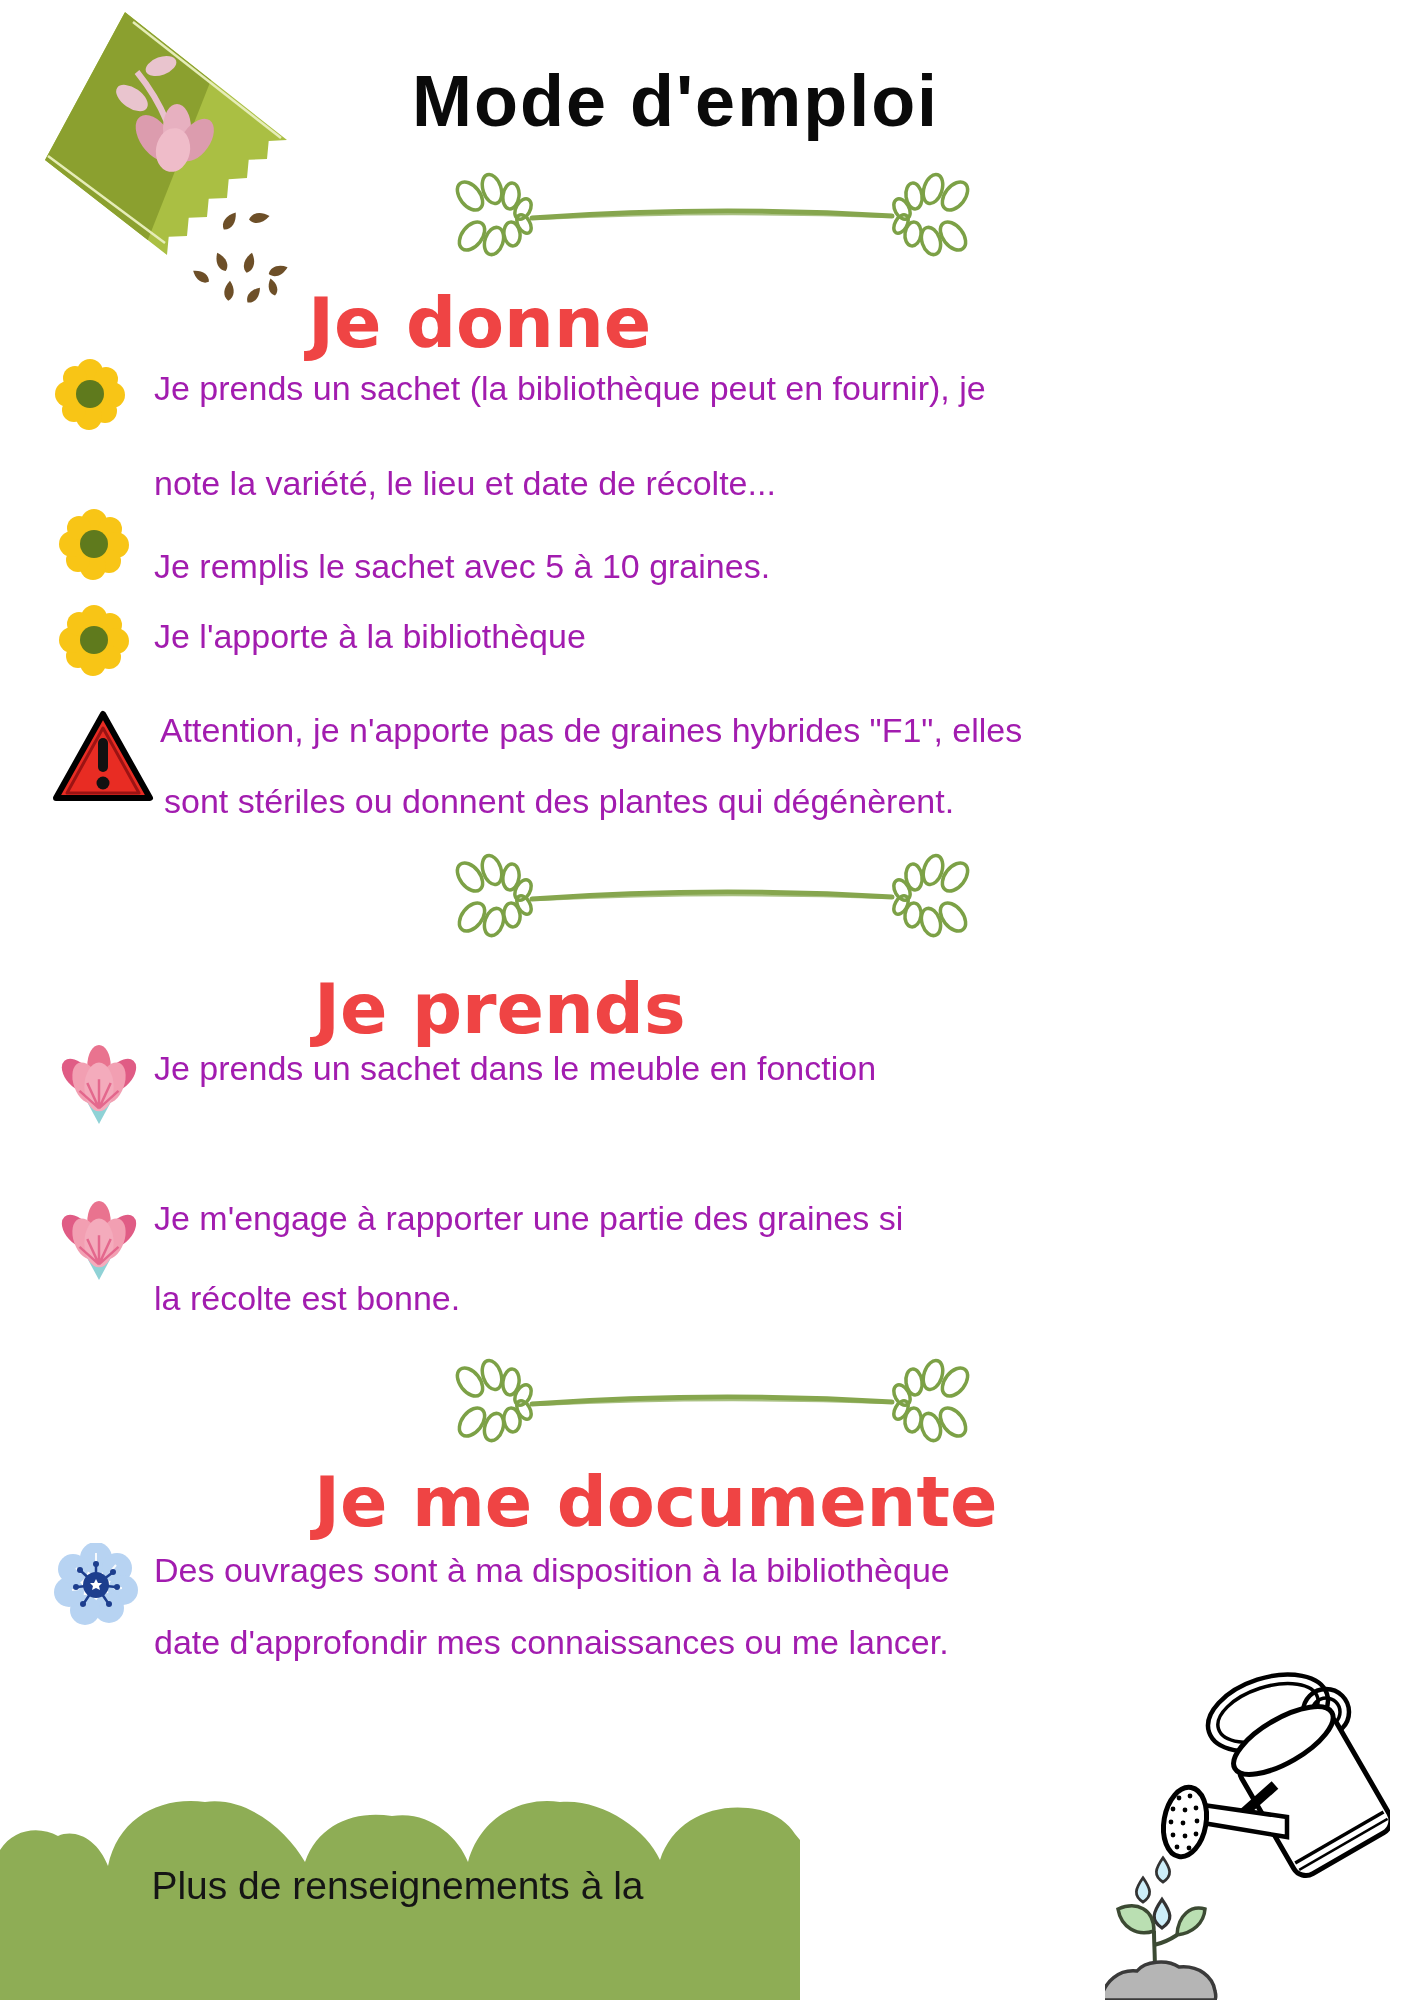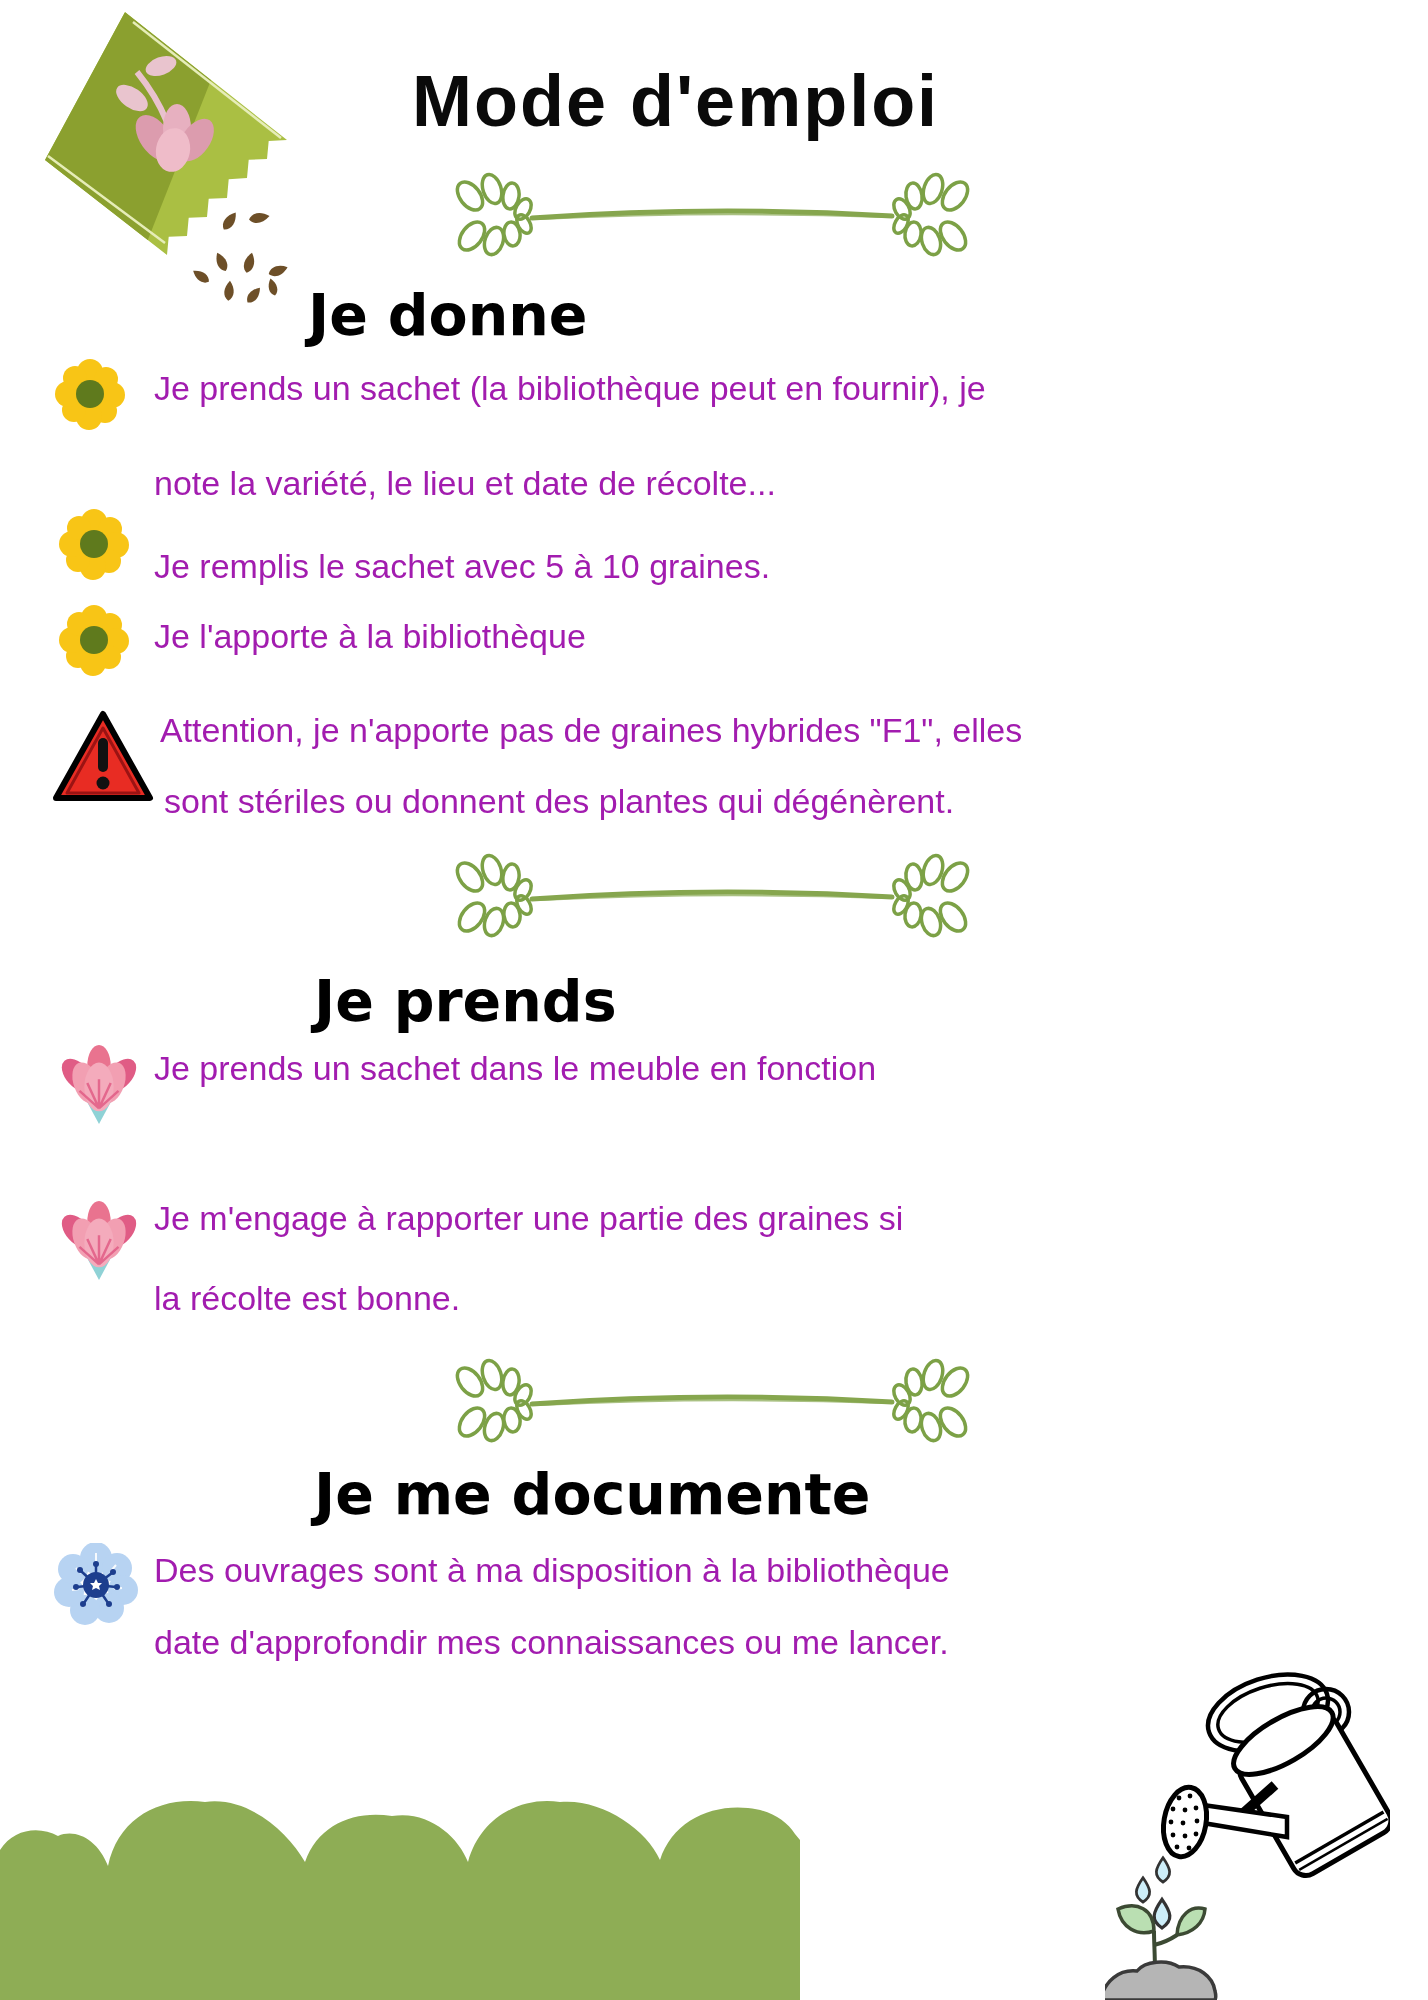"Je donne" .hd { color: #000000 -> #ef4444; font-size: 57px -> 70px }
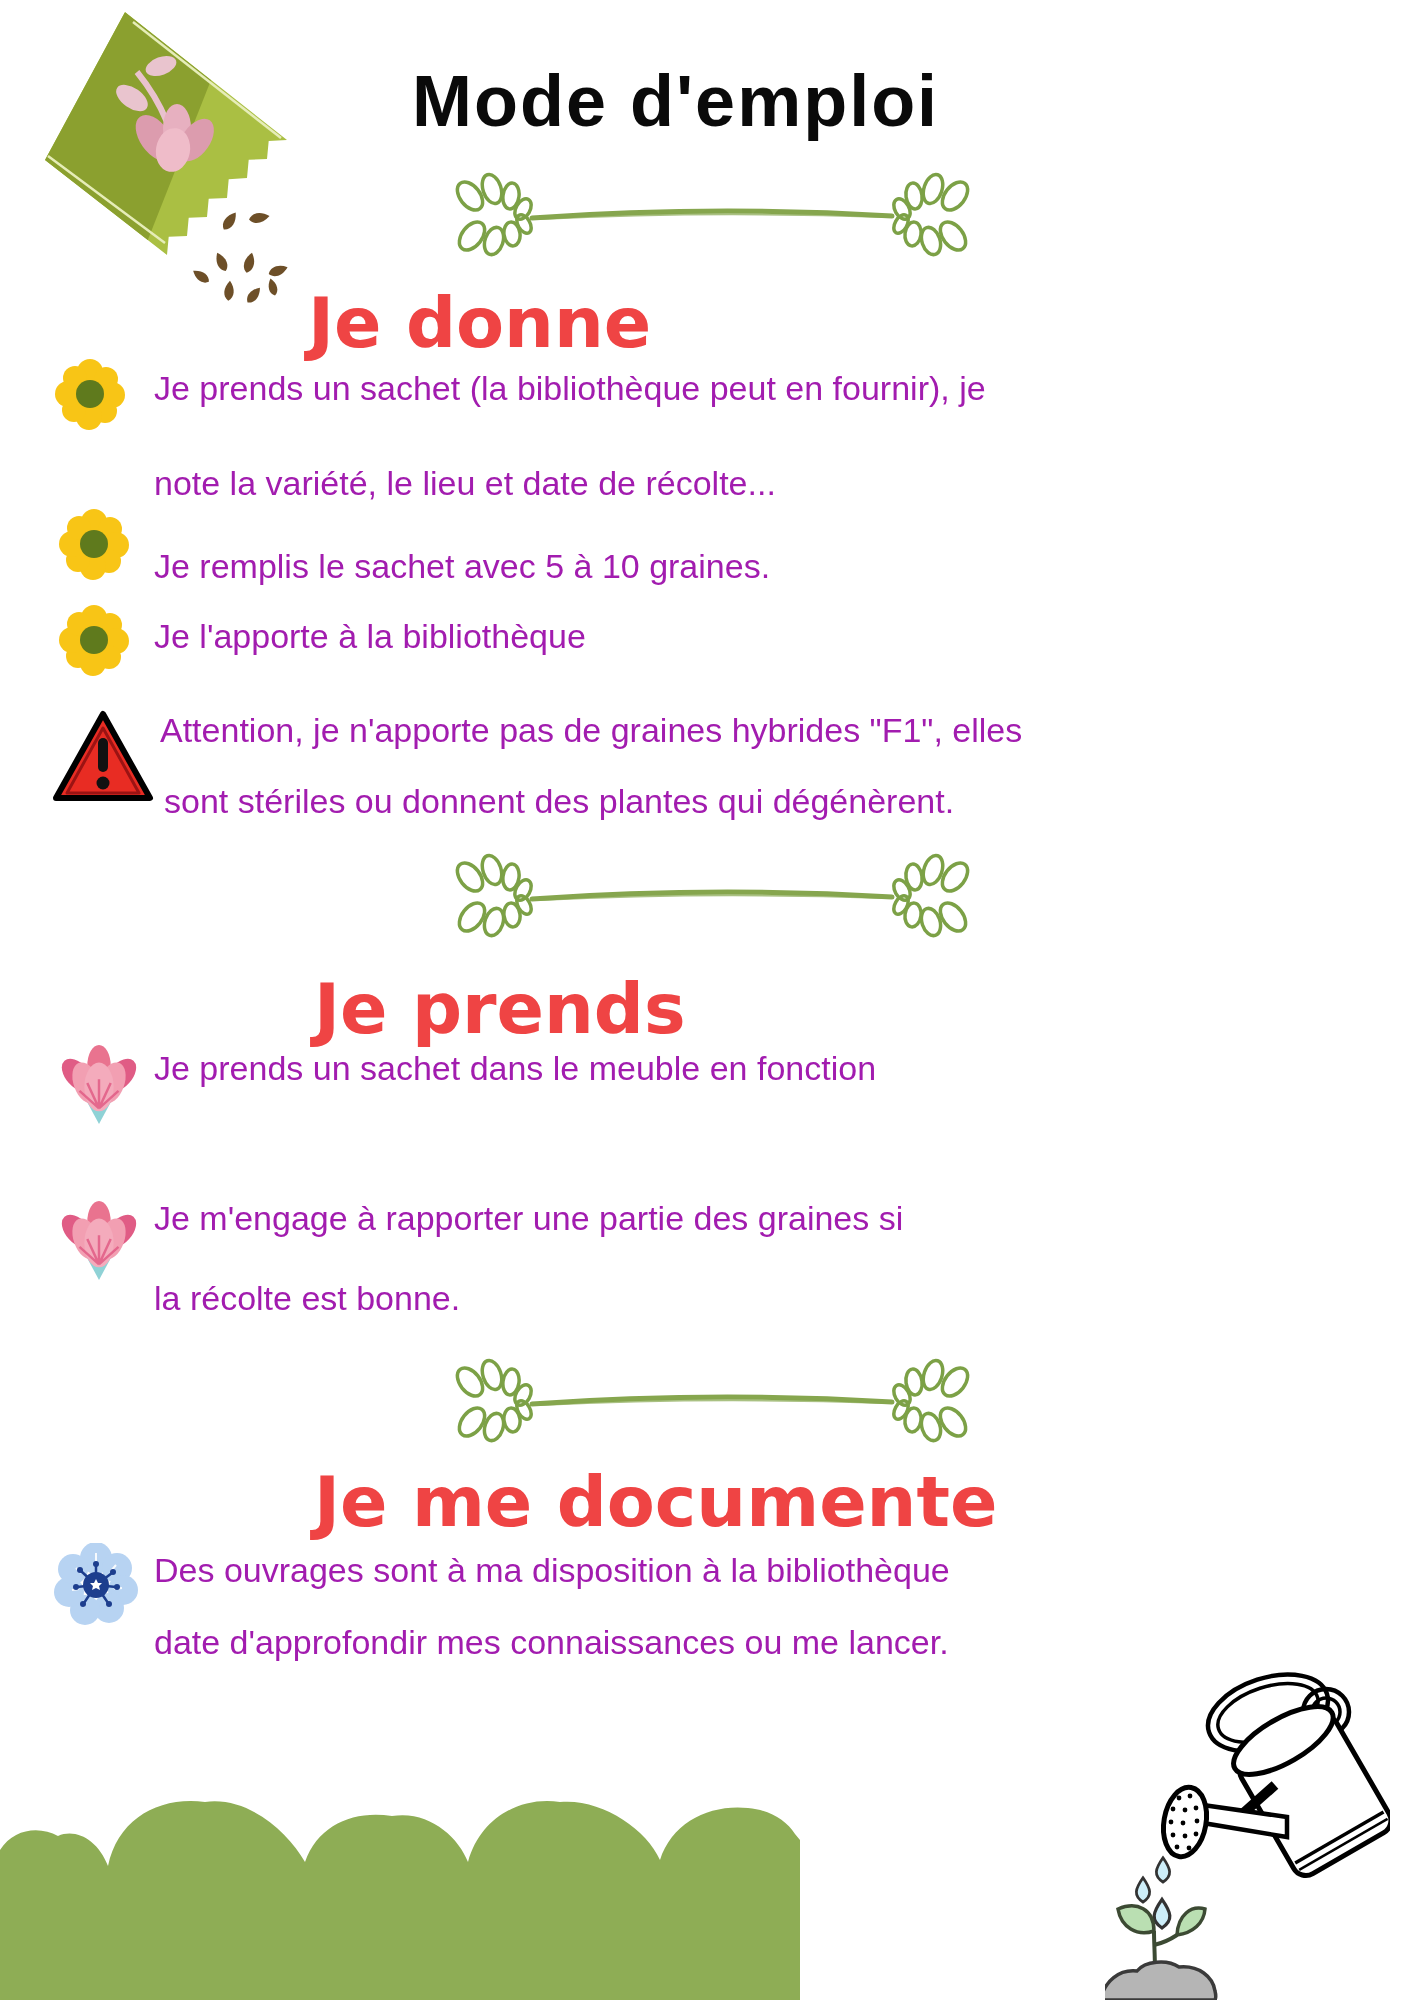"Plus de renseignements à la" div.abs { html: none -> <div>Plus de renseignements à la</div> }
